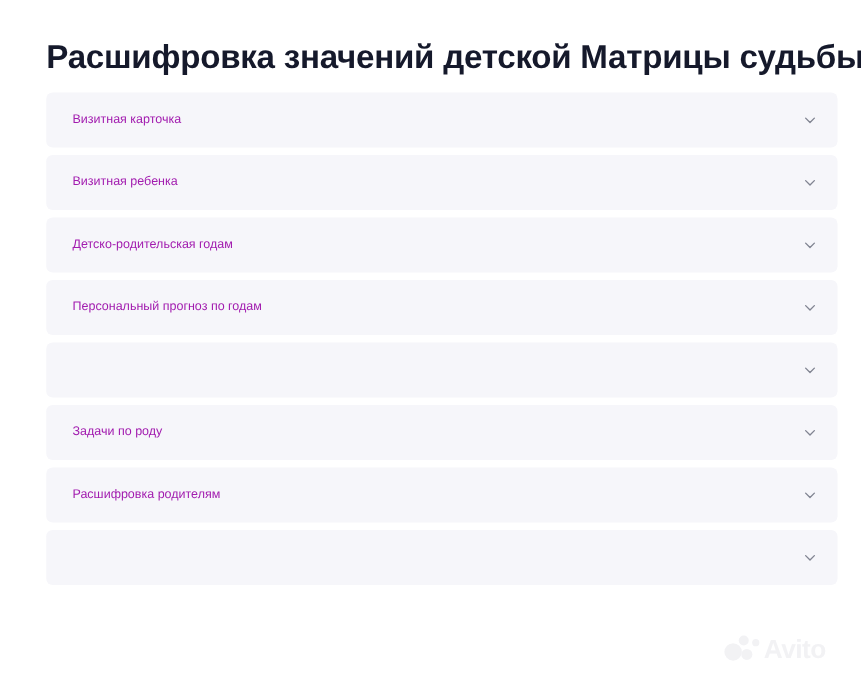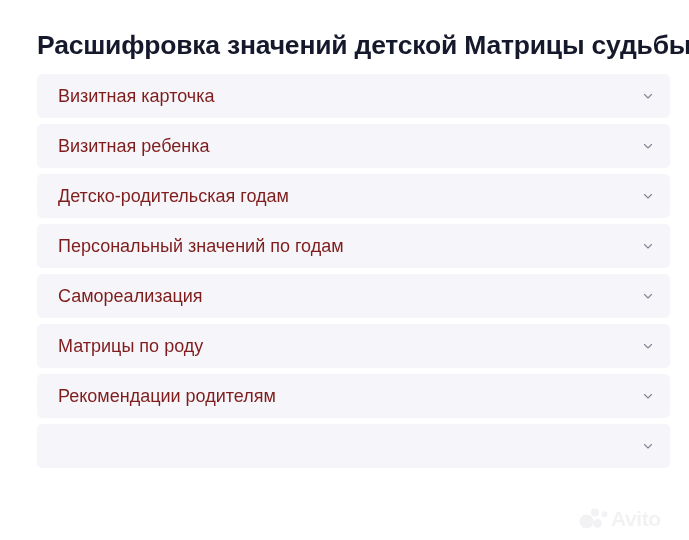"Визитная карточка" .accordion-label { color: #7f1d1d -> #a21caf; font-size: 18px -> 10px }
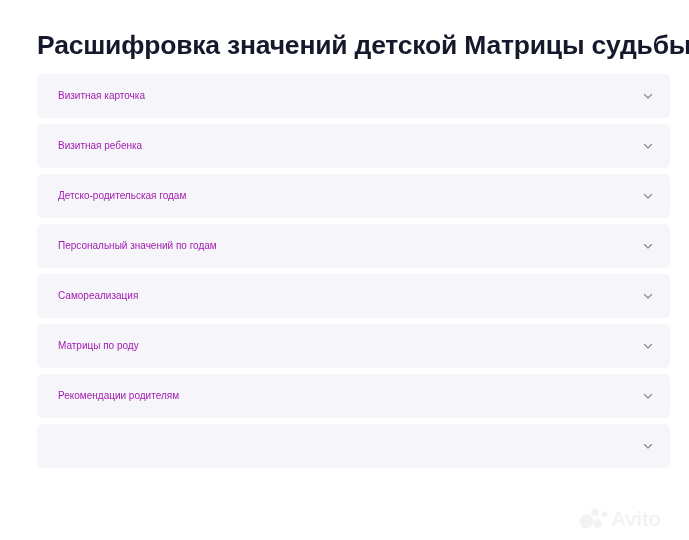"Персональный значений по годам" span.accordion-label { text: значений -> прогноз }
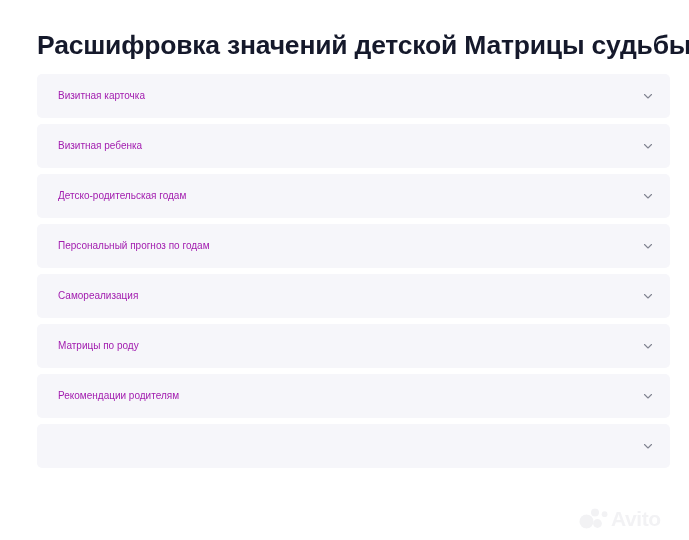"Самореализация" span.accordion-label { html: <span>Самореализация</span> -> none }
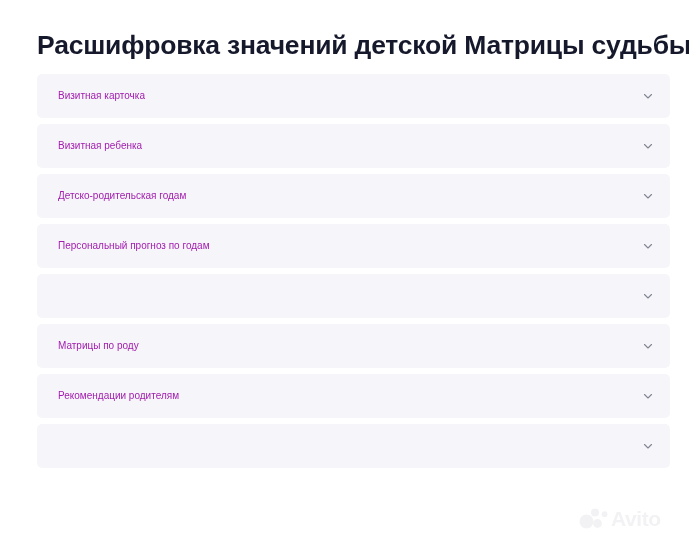"Матрицы по роду" span.accordion-label { text: Матрицы -> Задачи }
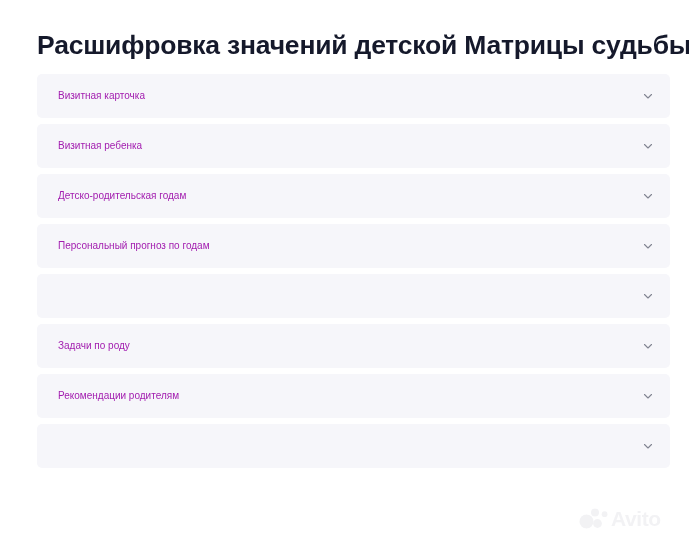"Рекомендации родителям" span.accordion-label { text: Рекомендации -> Расшифровка }
